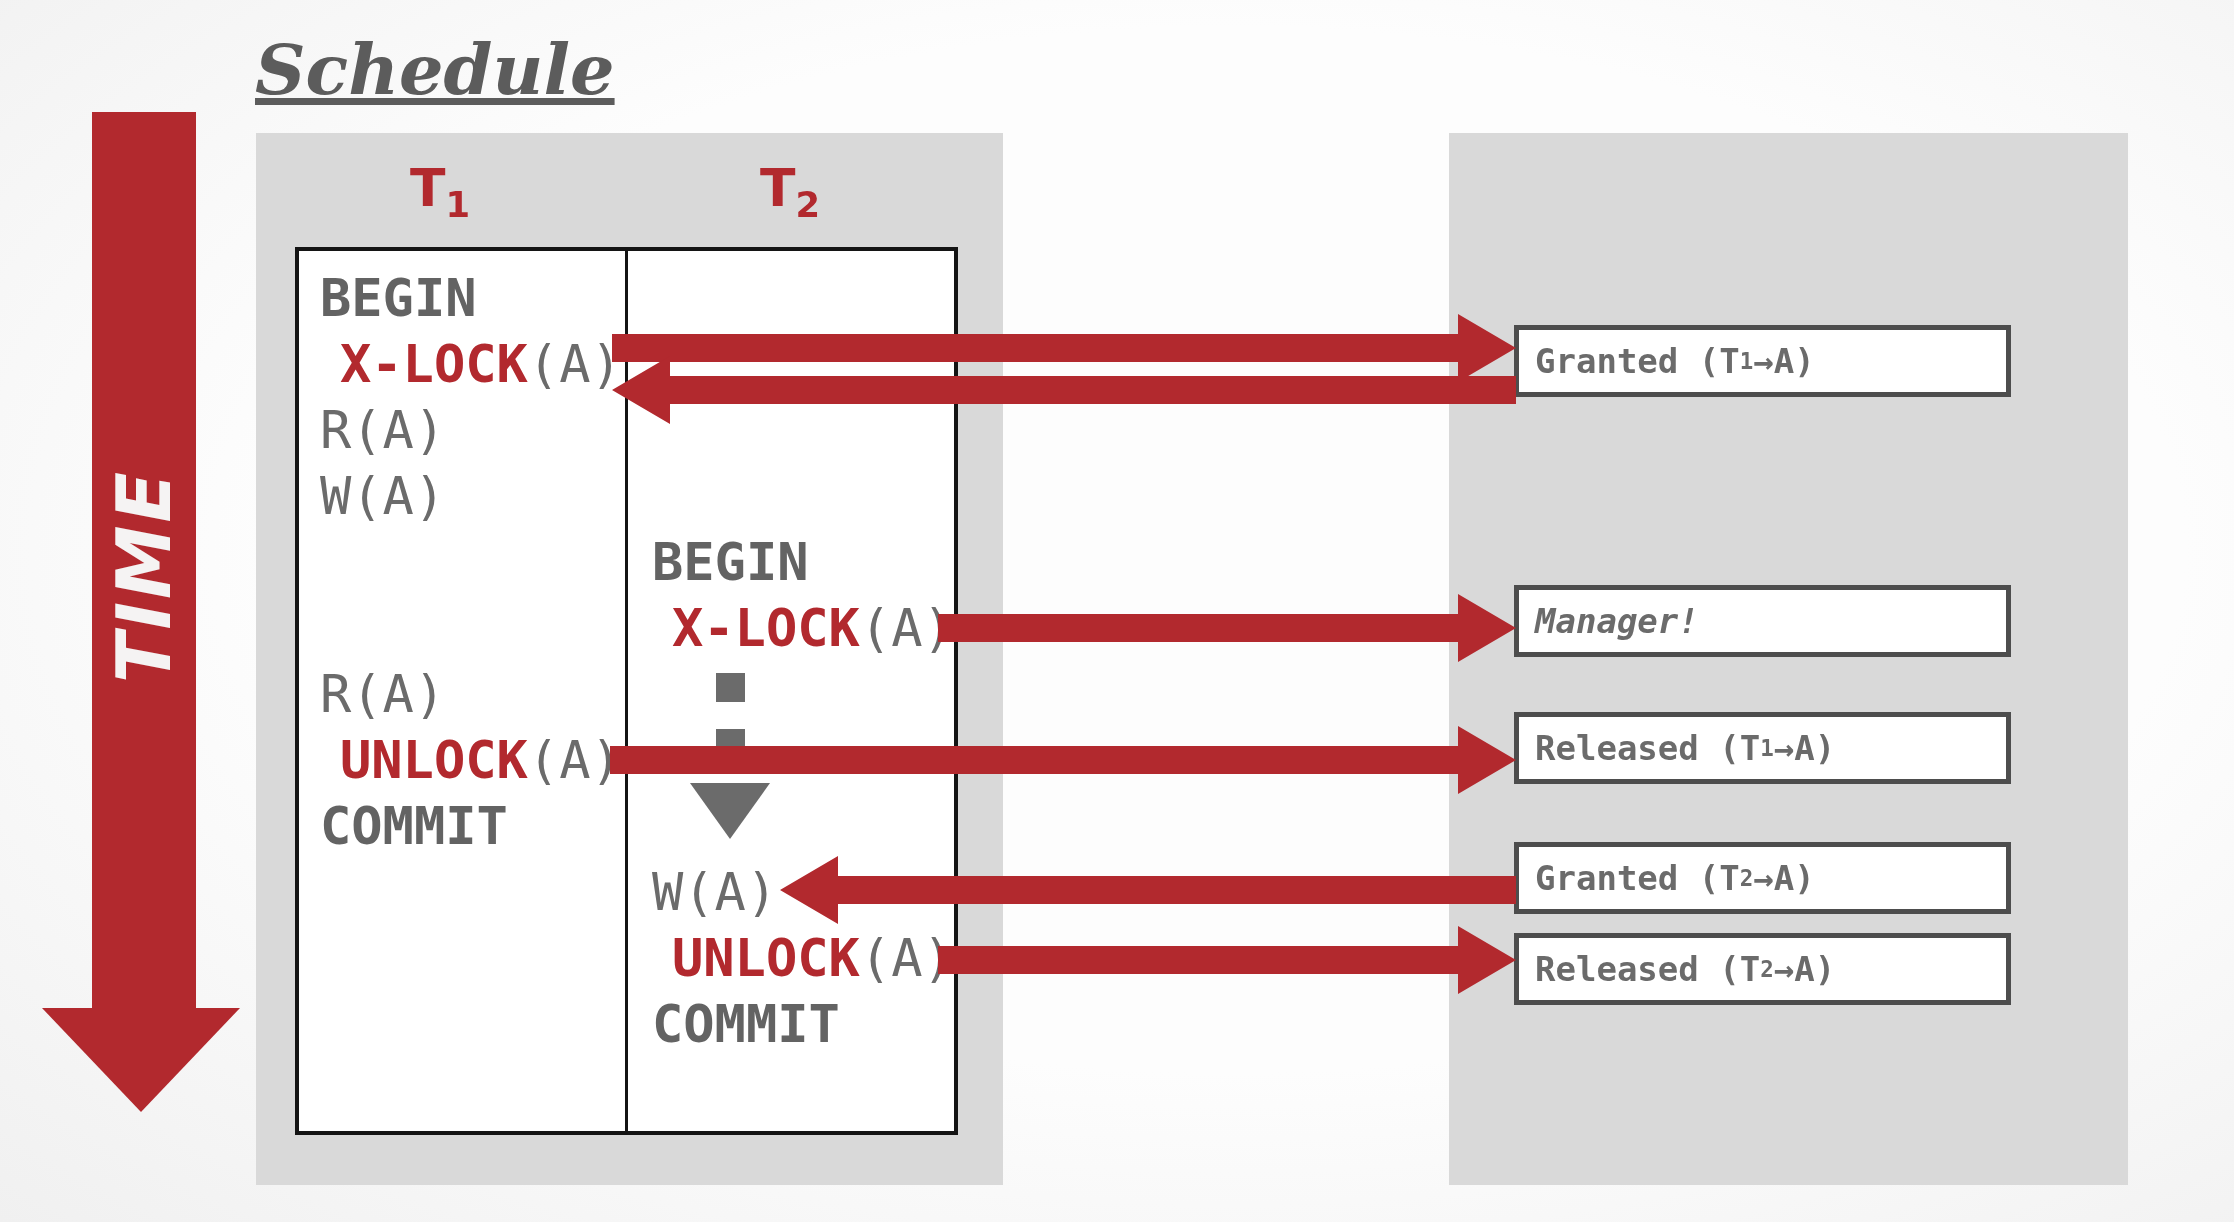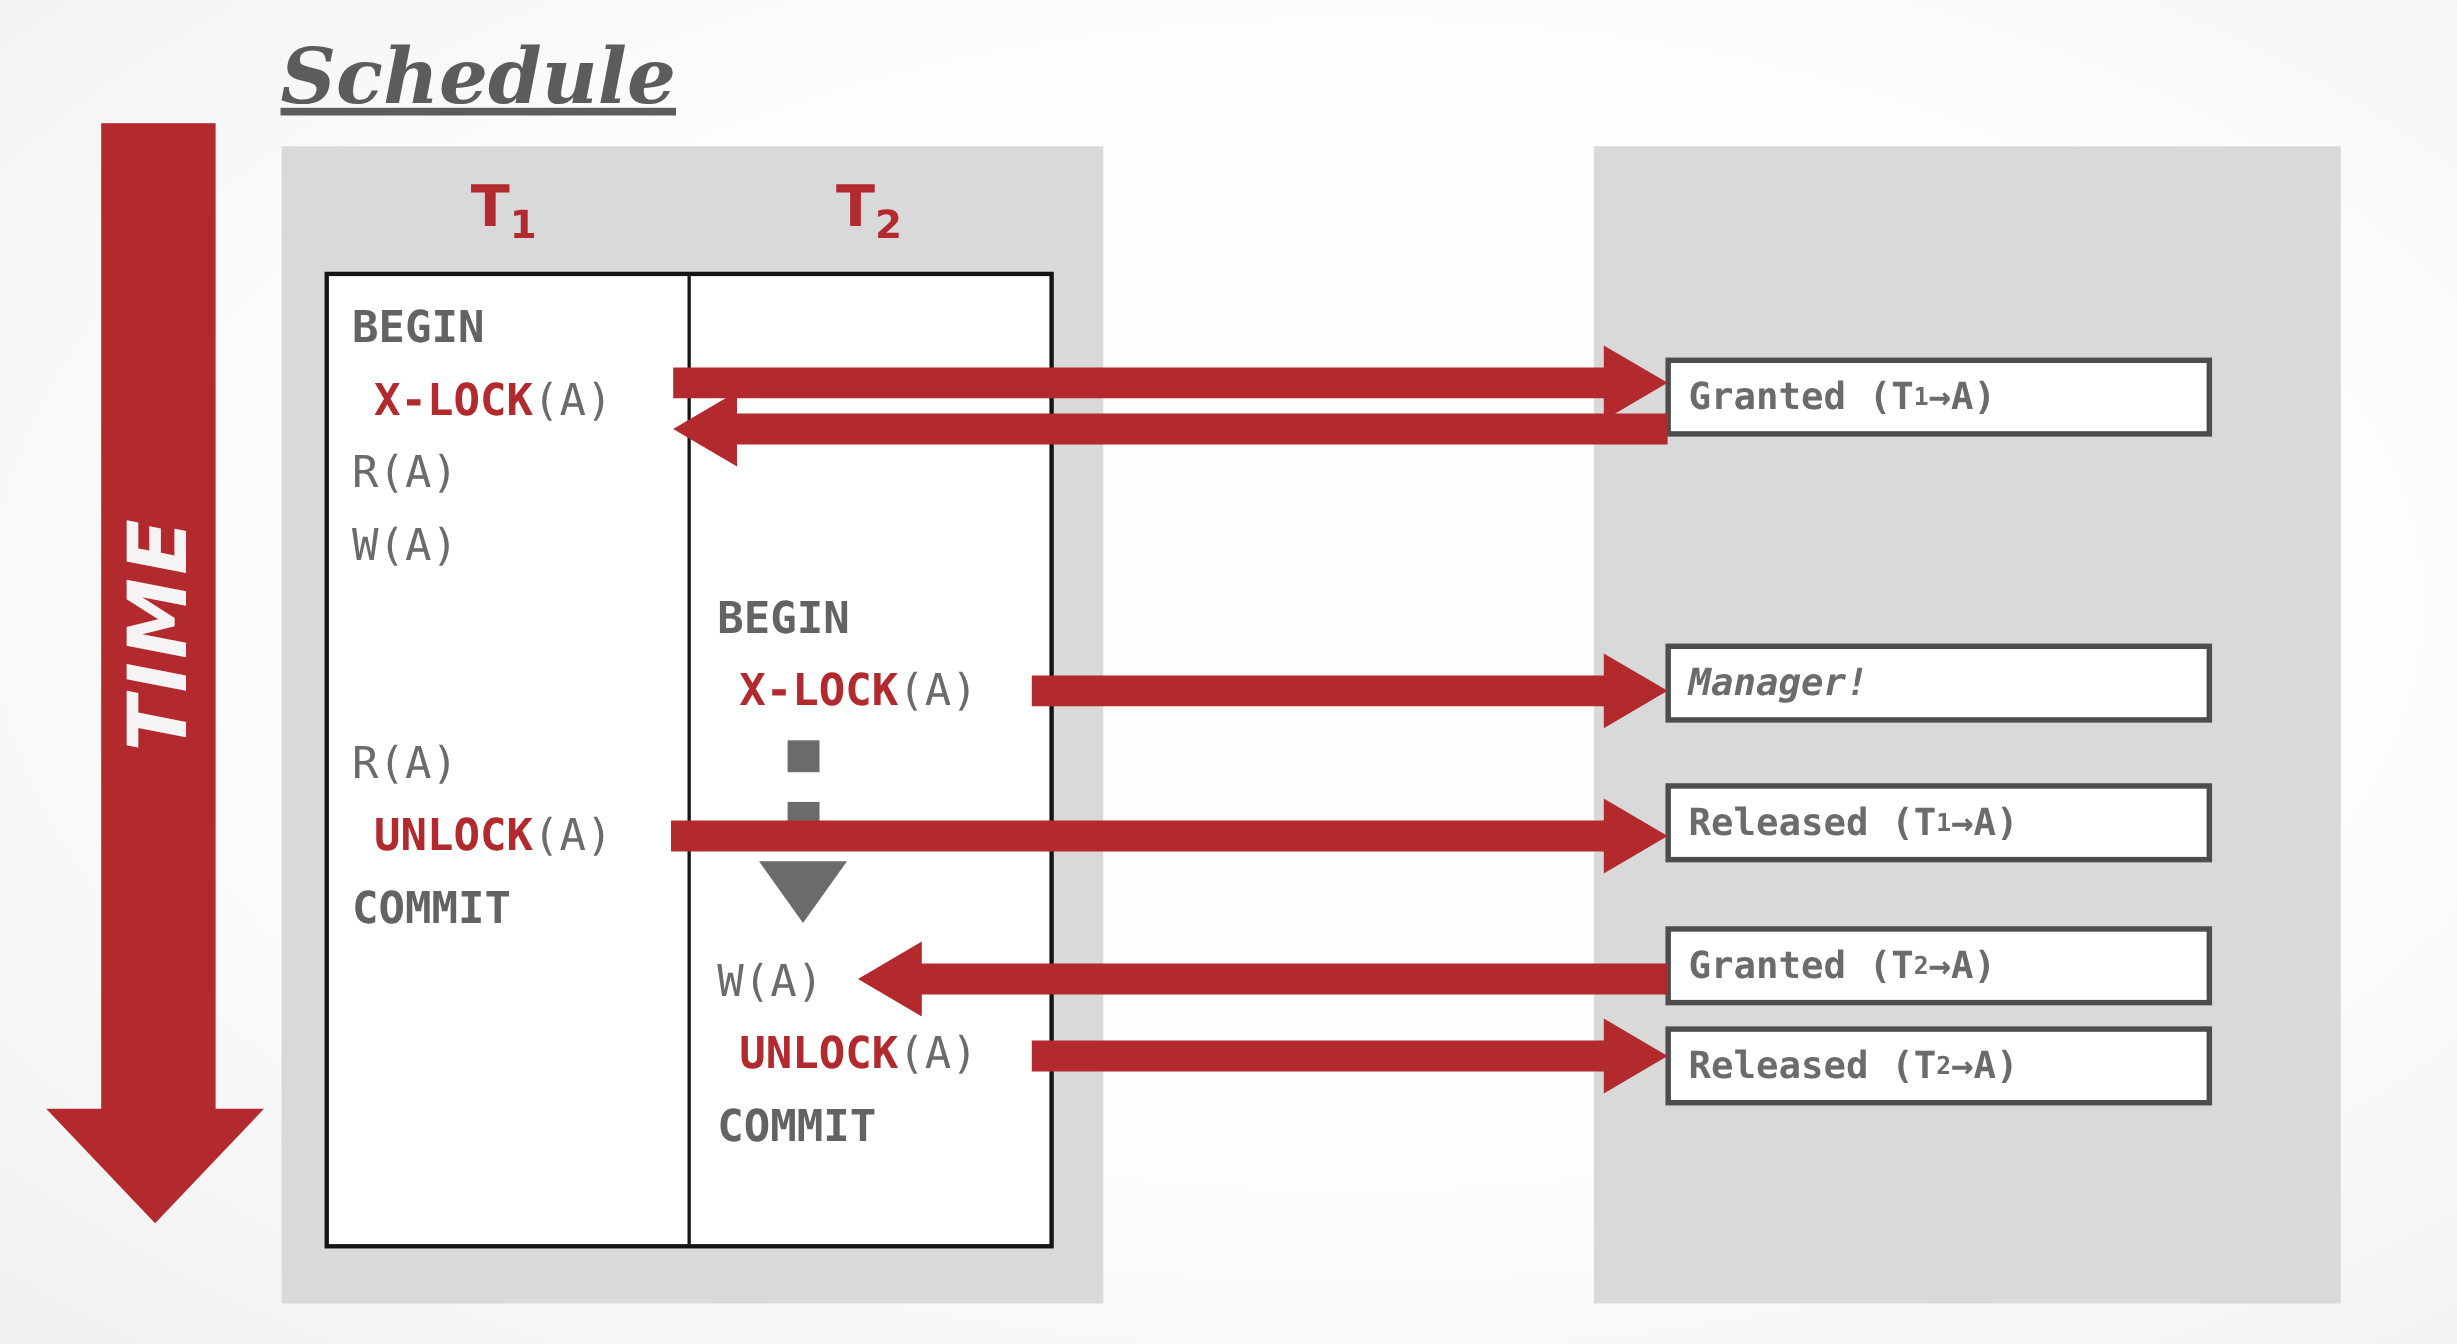"T1" #t1-header { left: 458px -> 440px }
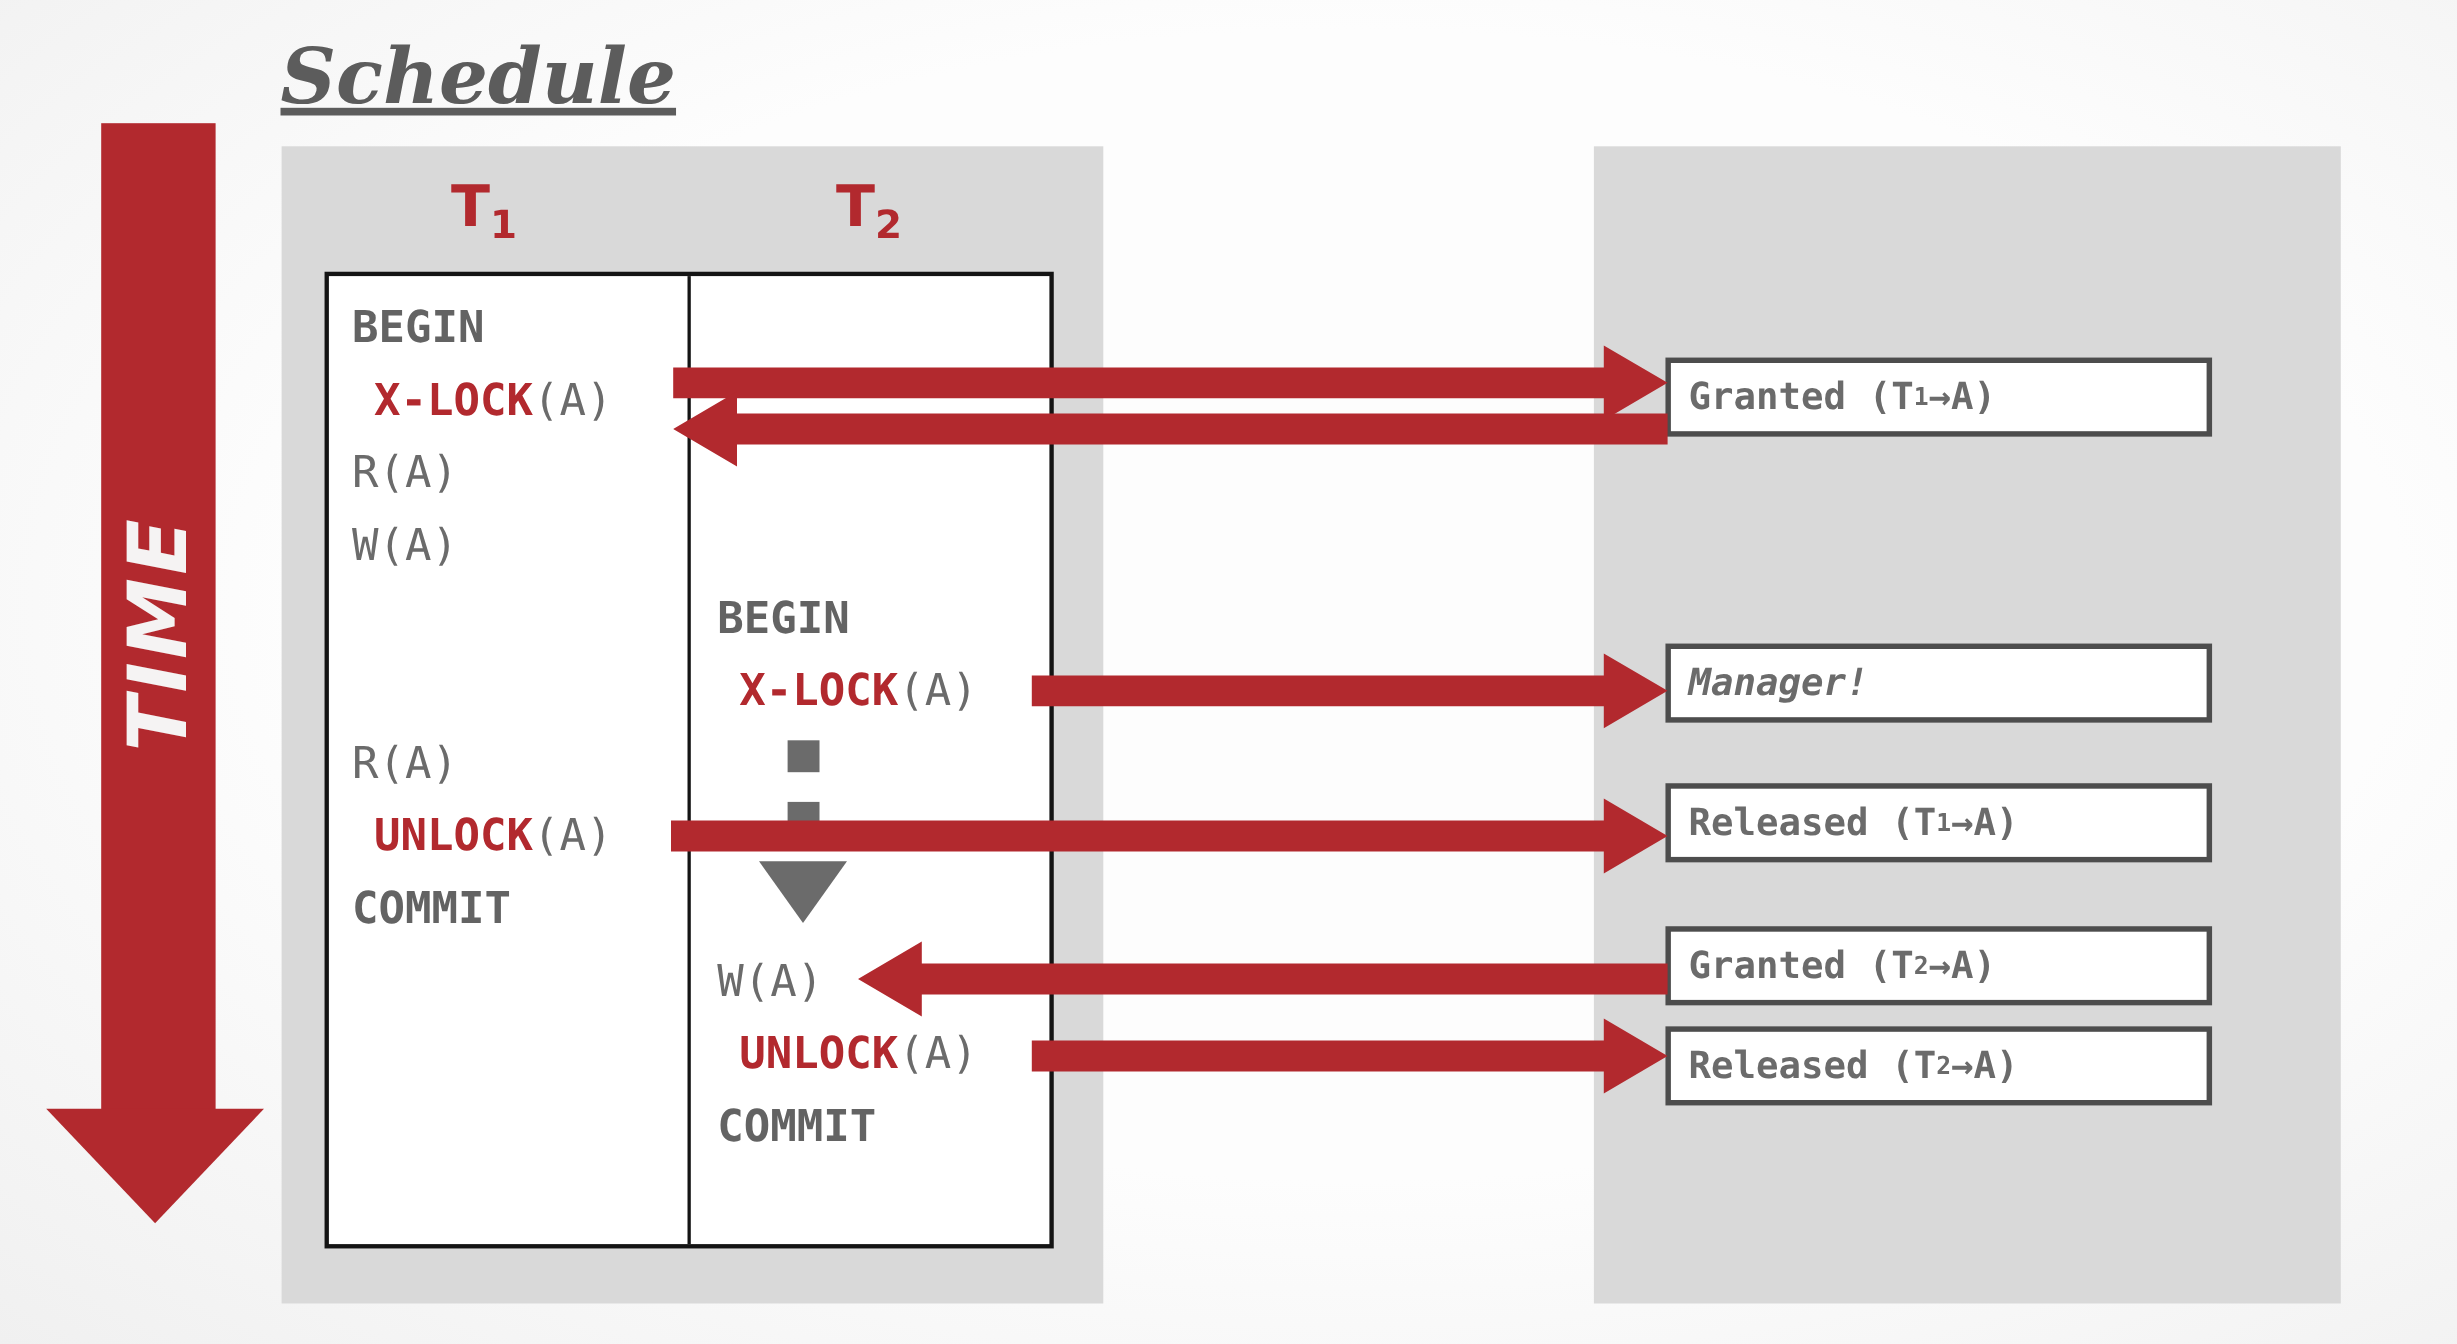"BEGIN" .op { font-size: 40px -> 52px }
